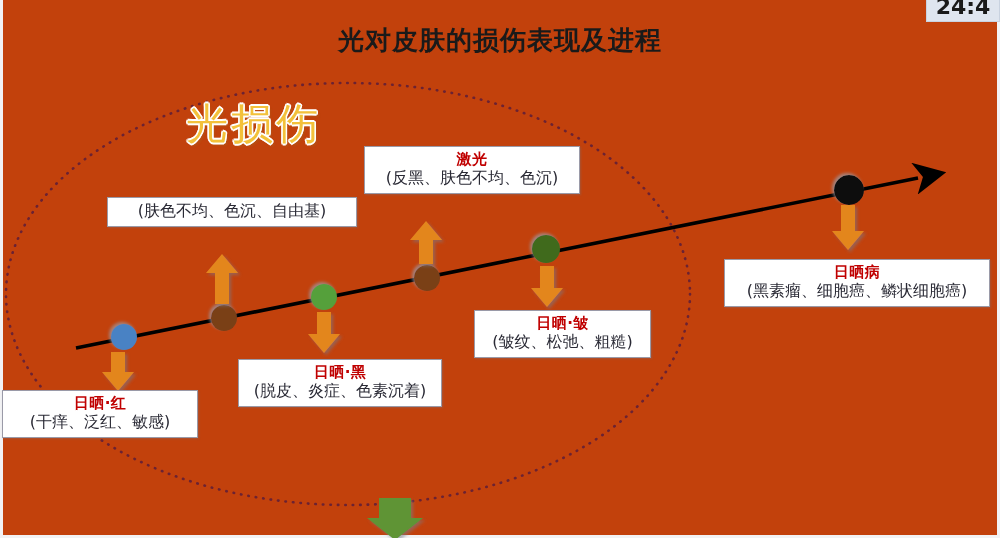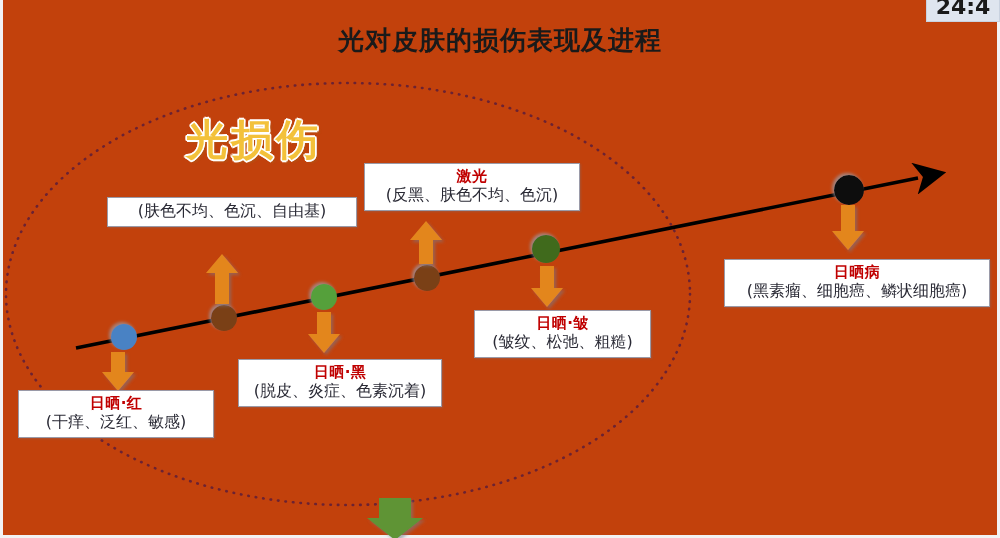"光损伤" #photodamage-label { font-weight: bold -> normal; top: 112px -> 96px }
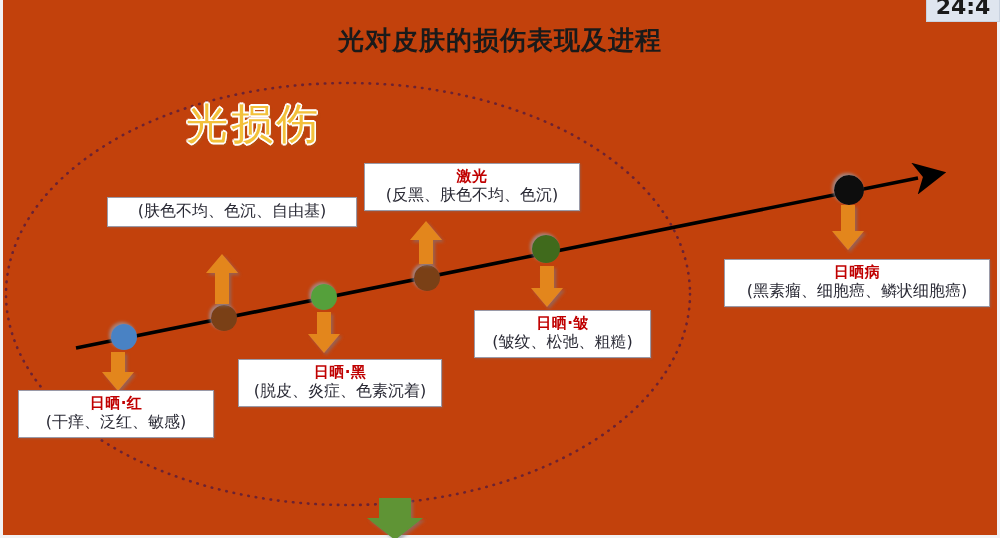"激光" div.box { top: 163px -> 146px }
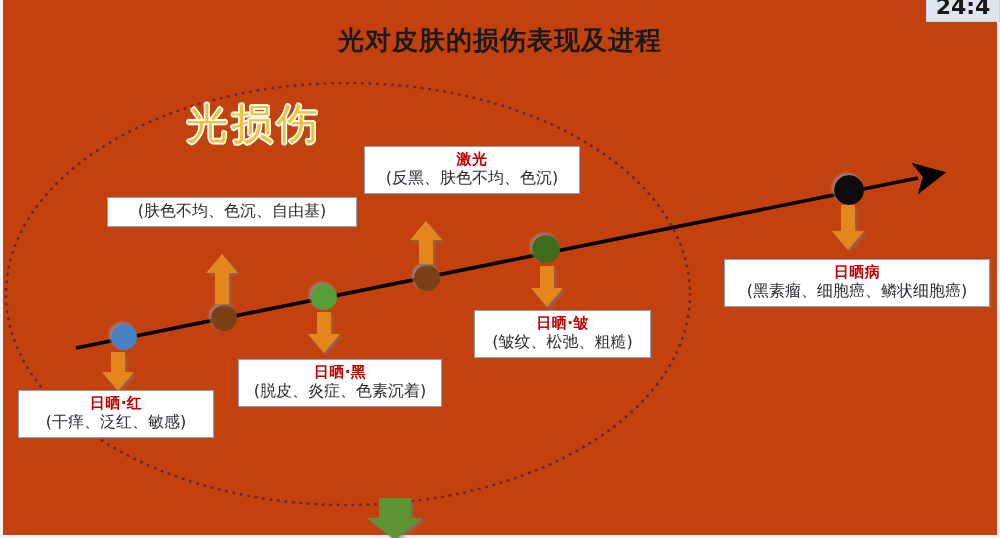"日晒·红" div.box { left: 18px -> 2px }
